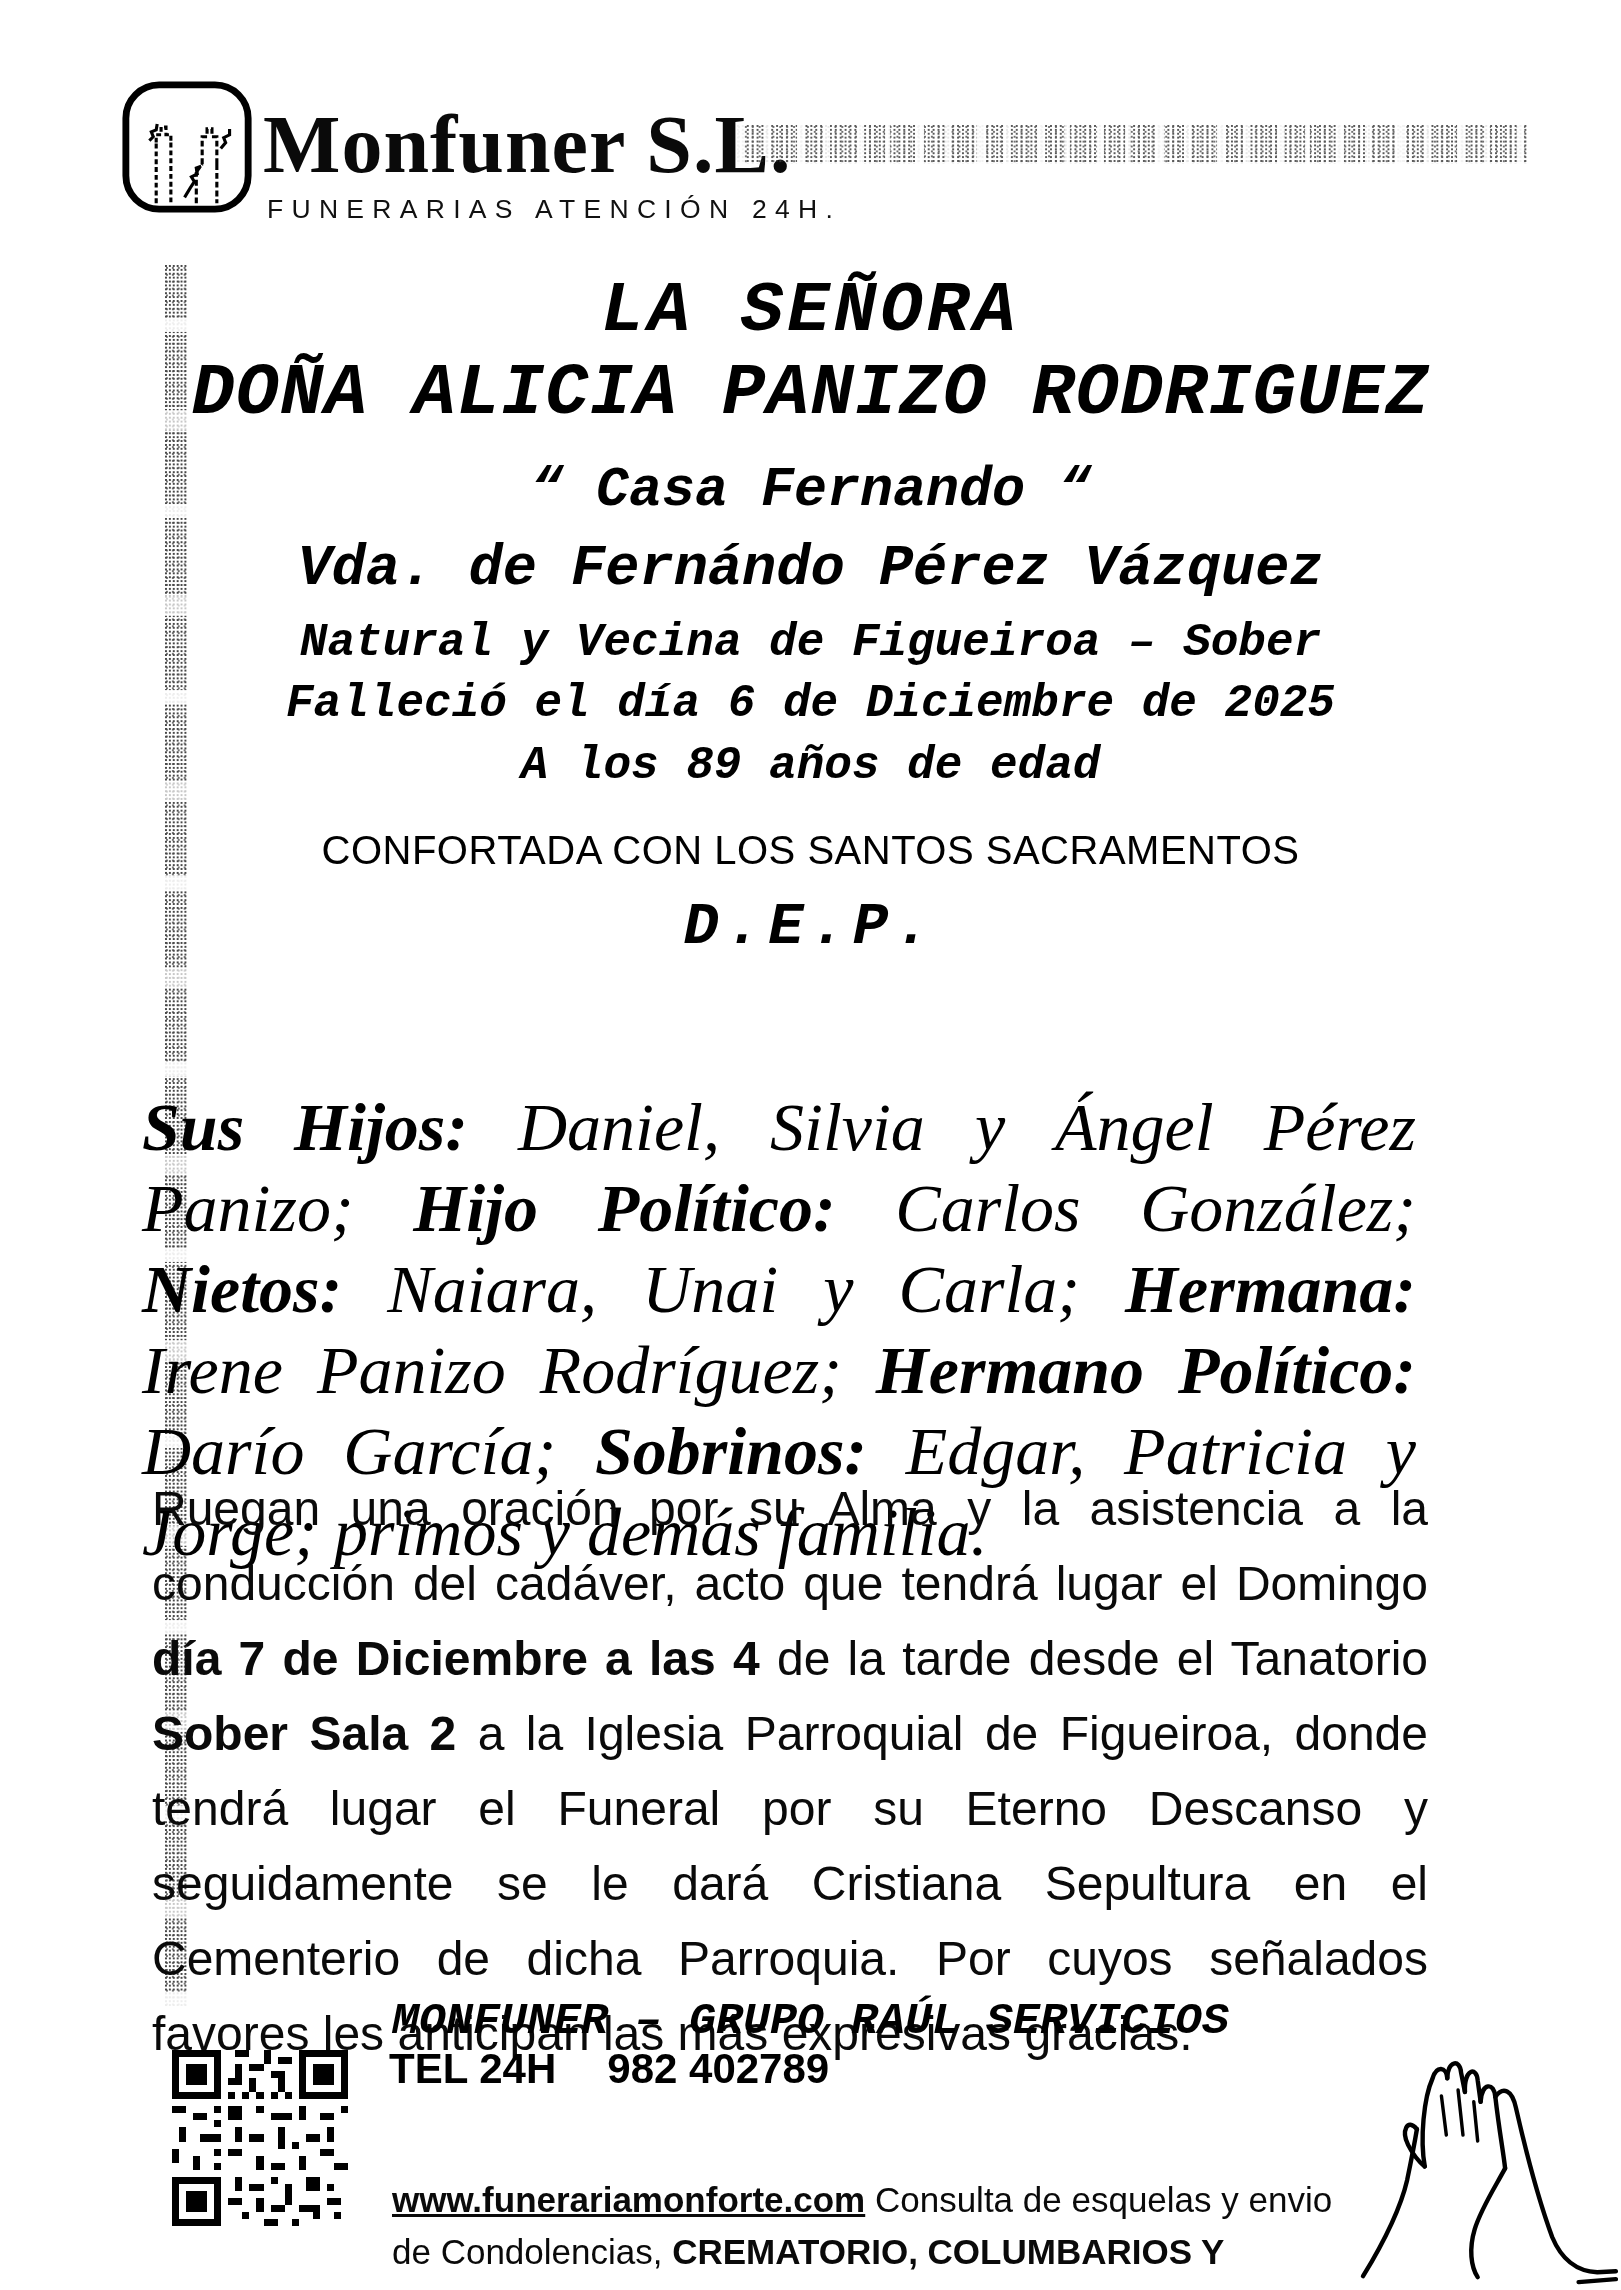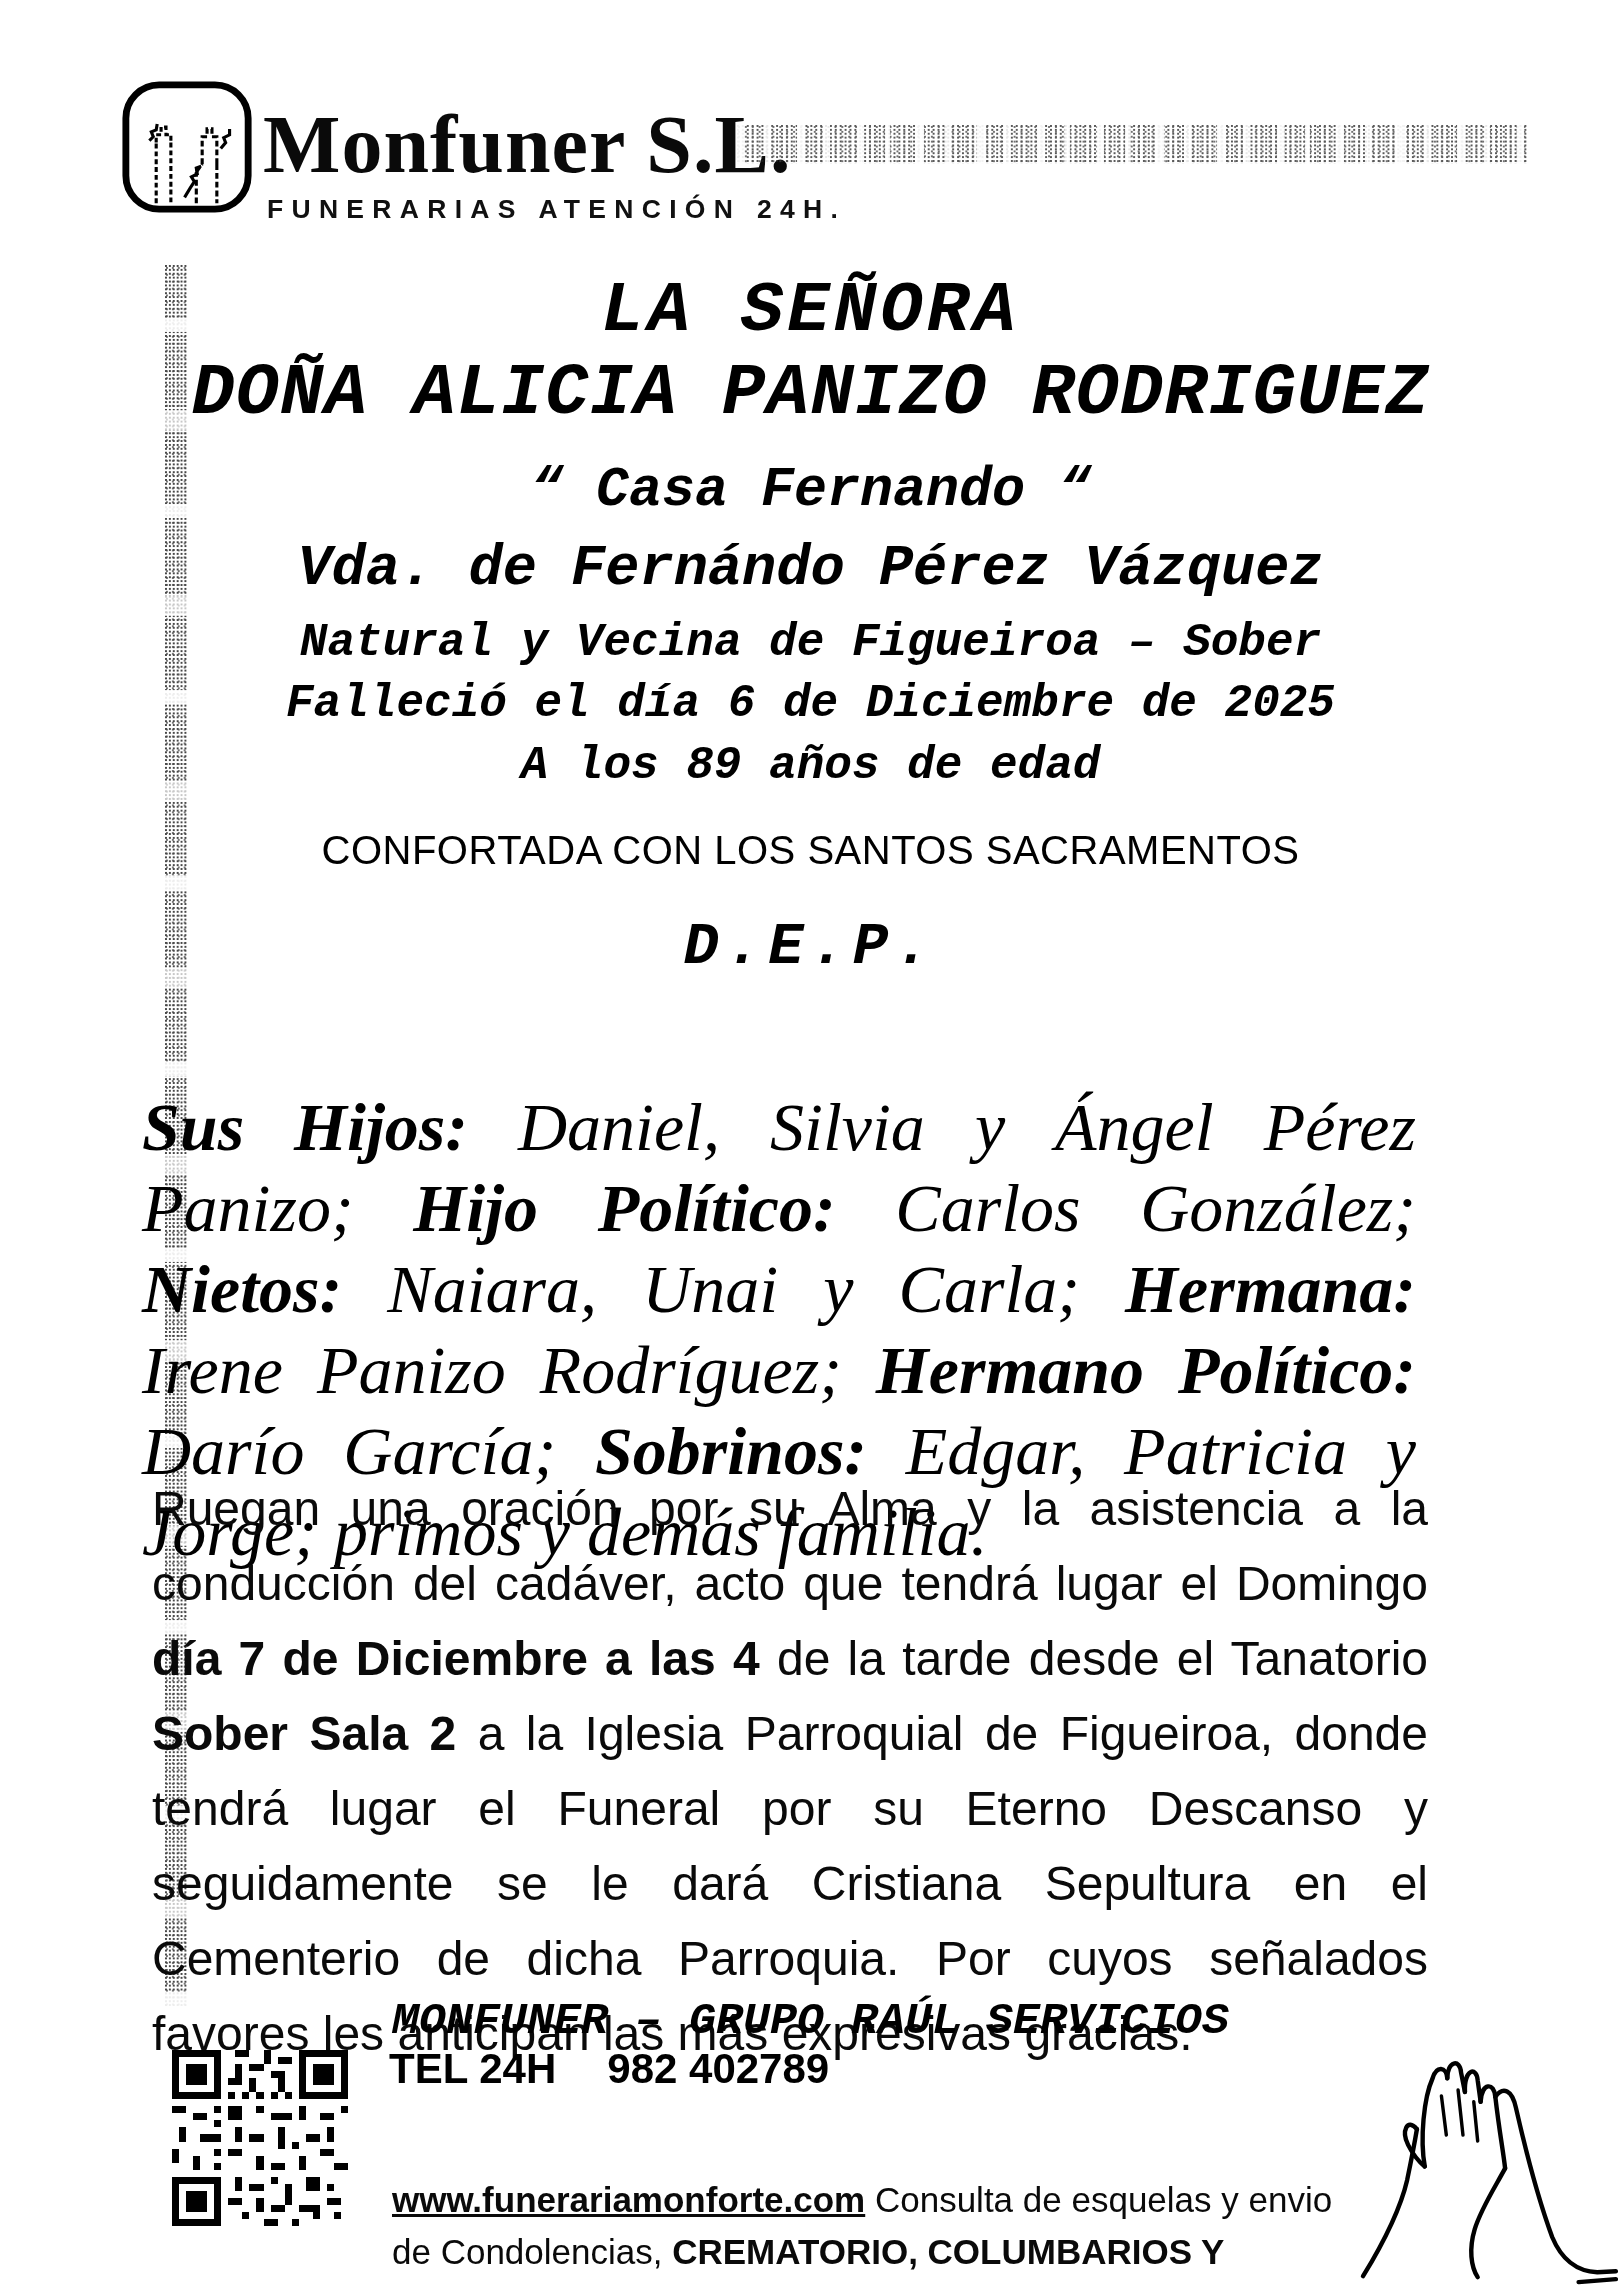"FUNERARIAS ATENCIÓN 24H." .tagline { font-weight: 700 -> 400 }
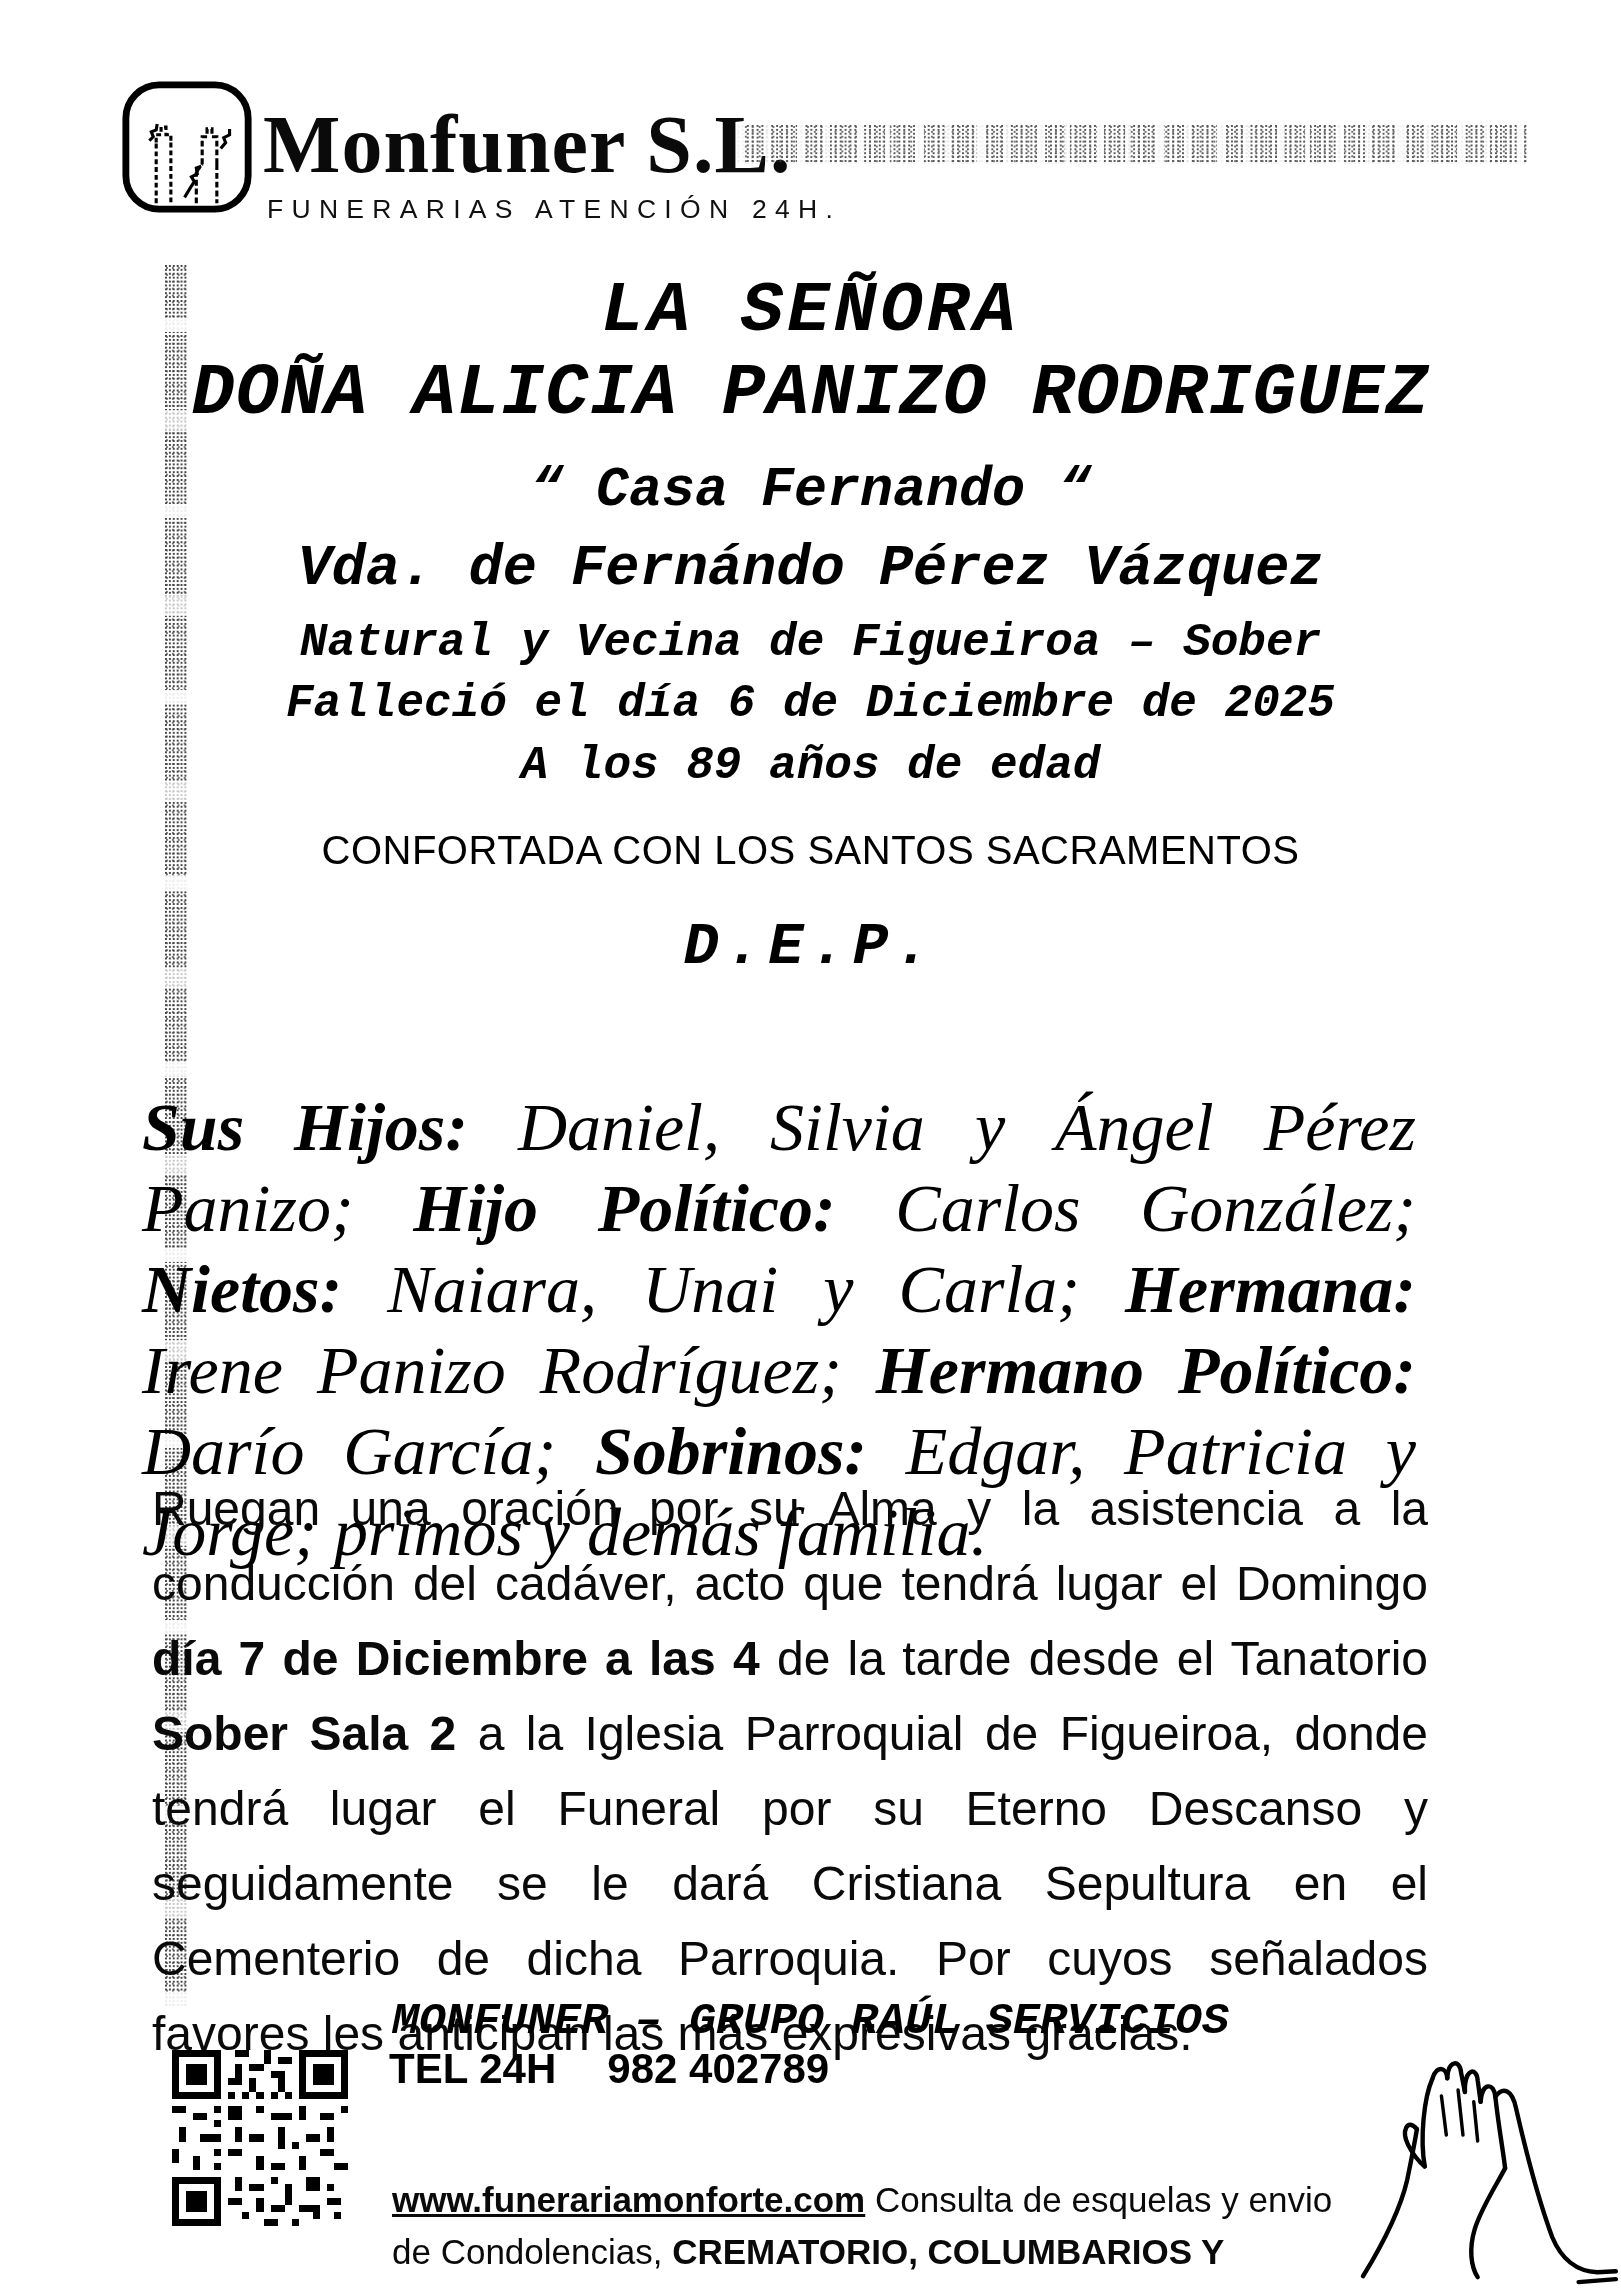"D.E.P." .t-dep { margin-top: 20px -> none }
